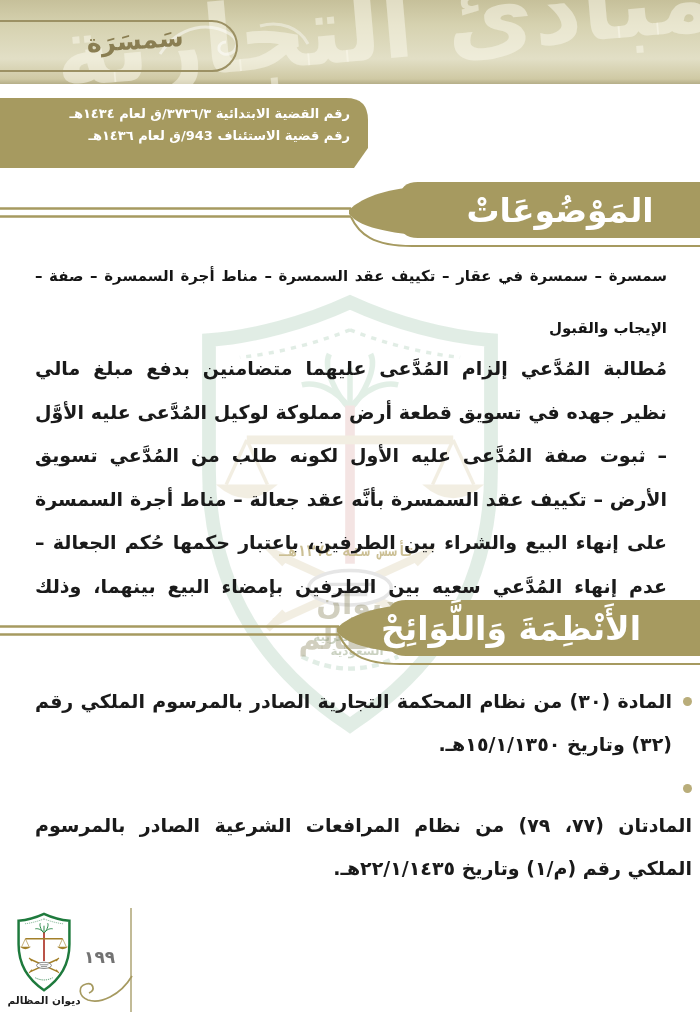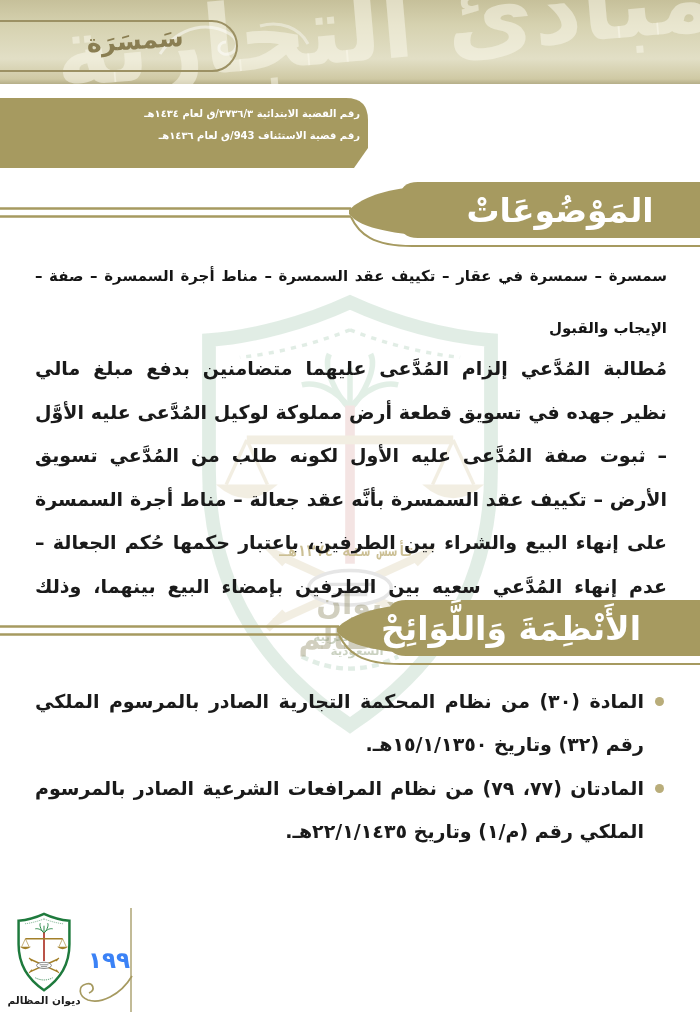"رقم القضية الابتدائية ٣٧٣٦/٣/ق لعام" .case-box { font-size: 10px -> 13px; padding: 5px 8px 0 0 -> 5px 18px 0 0 }
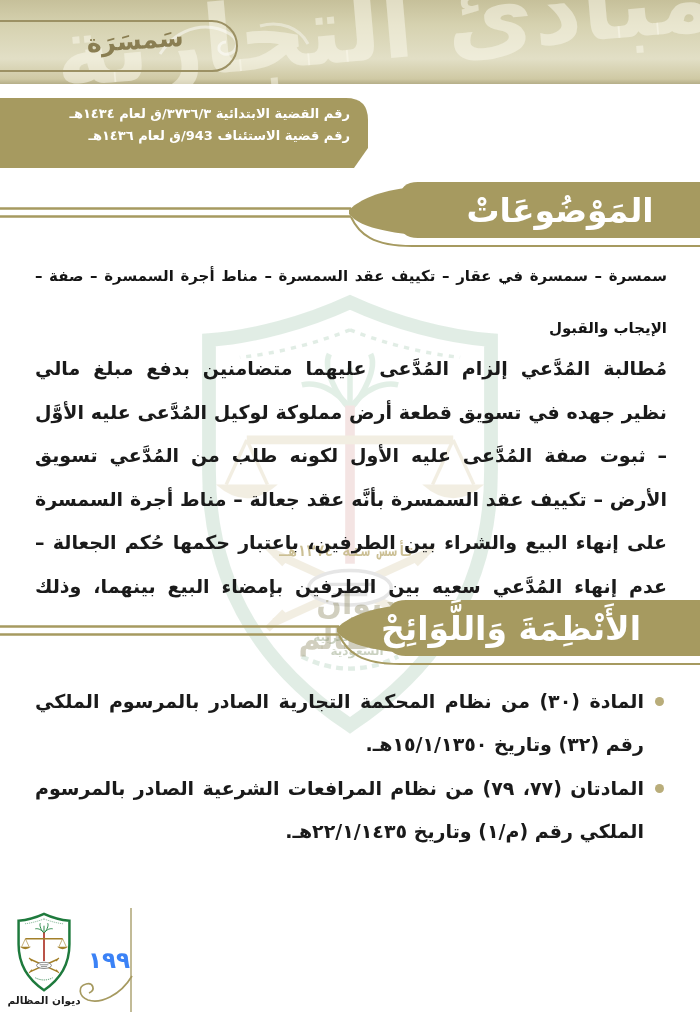"المادة (٣٠) من نظام المحكمة" .reg-list { right: 36px -> 8px }
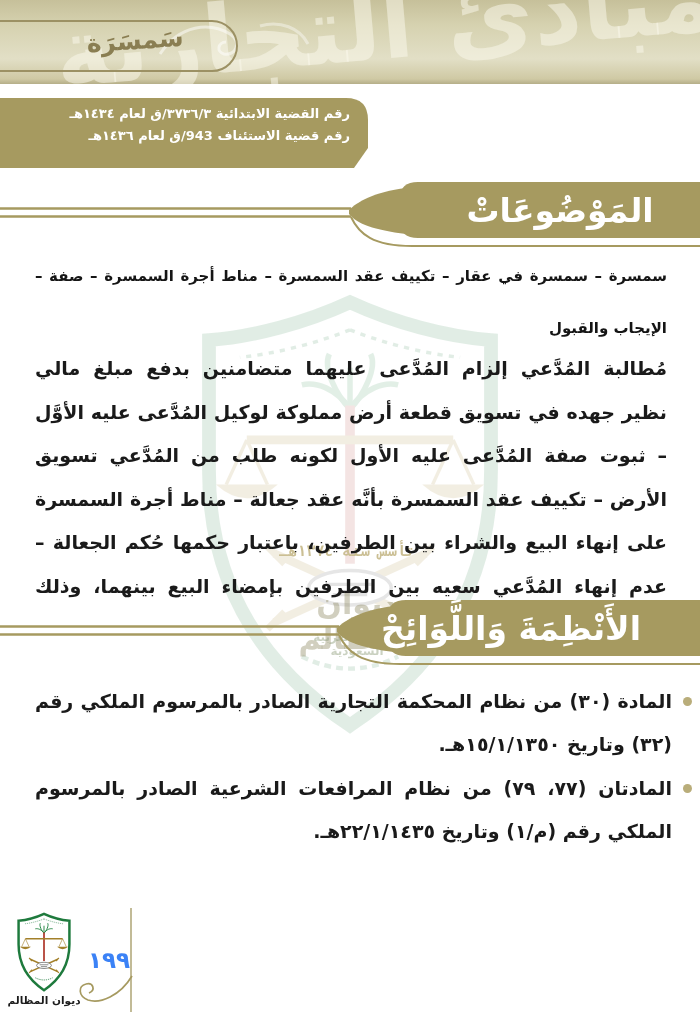"المادتان (٧٧، ٧٩) من نظام" .reg-item + .reg-item { flex-direction: none -> column }
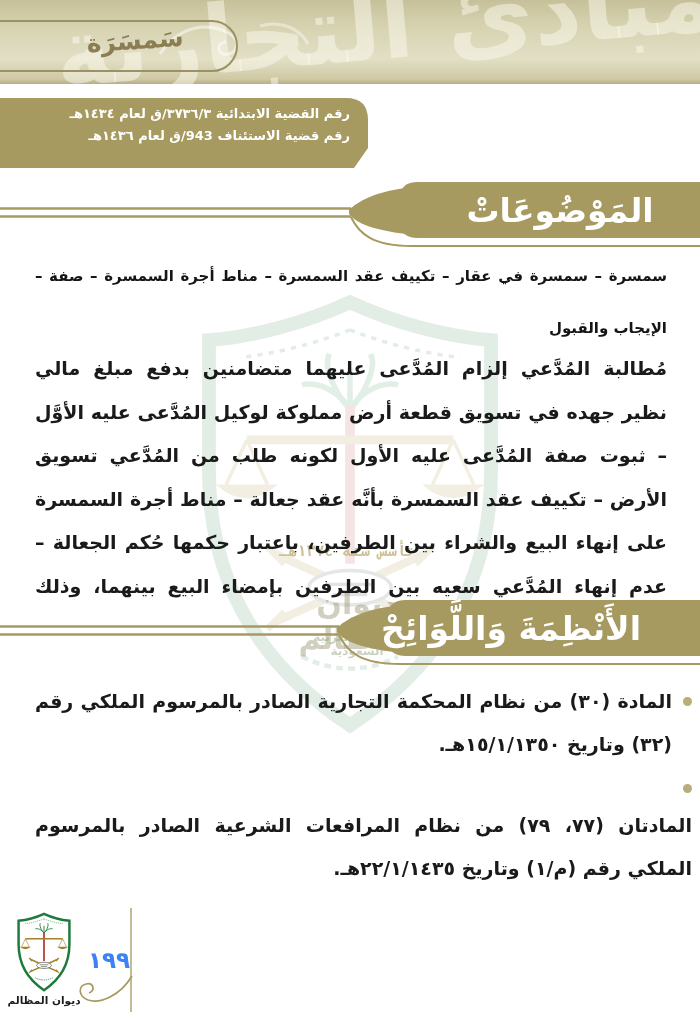"١٩٩" .page-number { color: #3b82f6 -> #737373; font-size: 23px -> 17px; text-align: right -> left }
